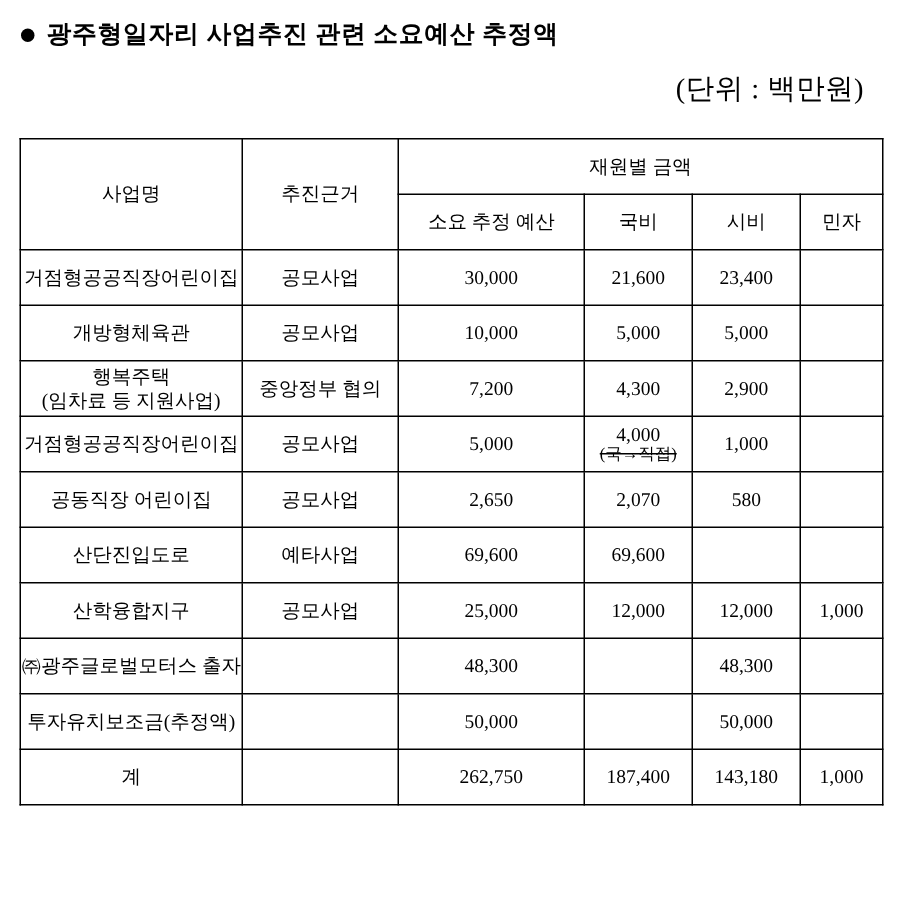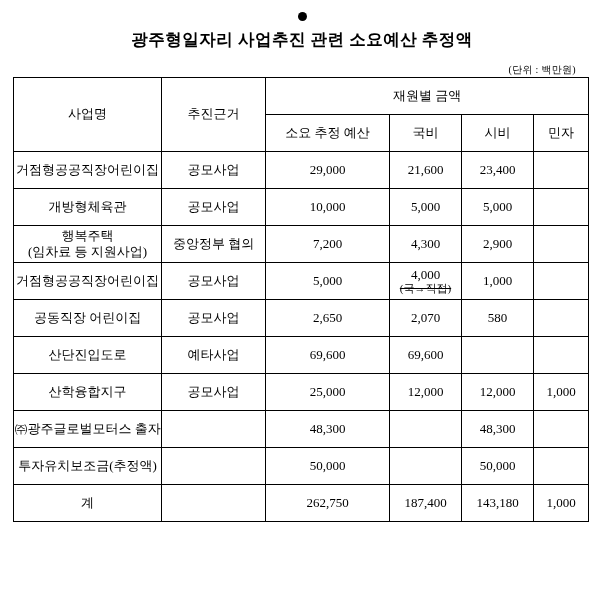"광주형일자리 사업추진 관련 소요예산 추정액" .doc-title { flex-direction: column -> none }
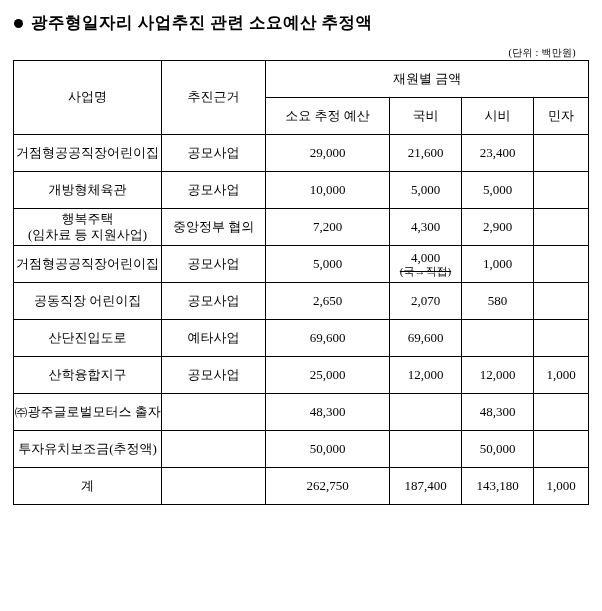"(단위 : 백만원)" .unit-line { font-size: 10px -> 19px; margin: 12px 14px 0 0 -> 12px 14px 20px 0 }
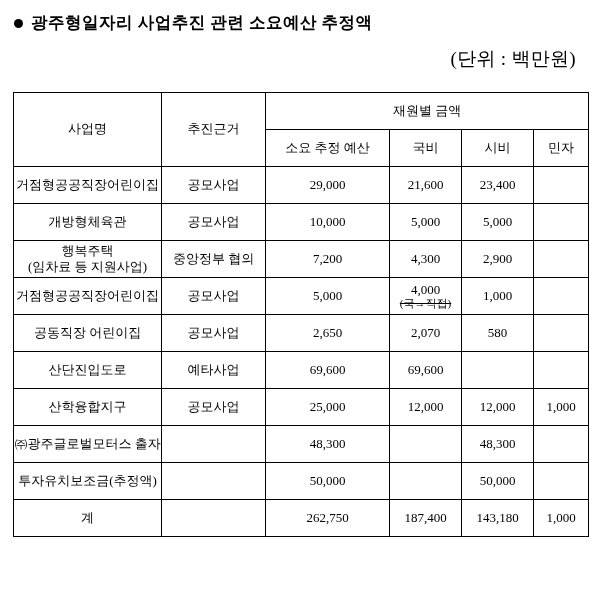"29,000" td { text: 29,000 -> 30,000 }
